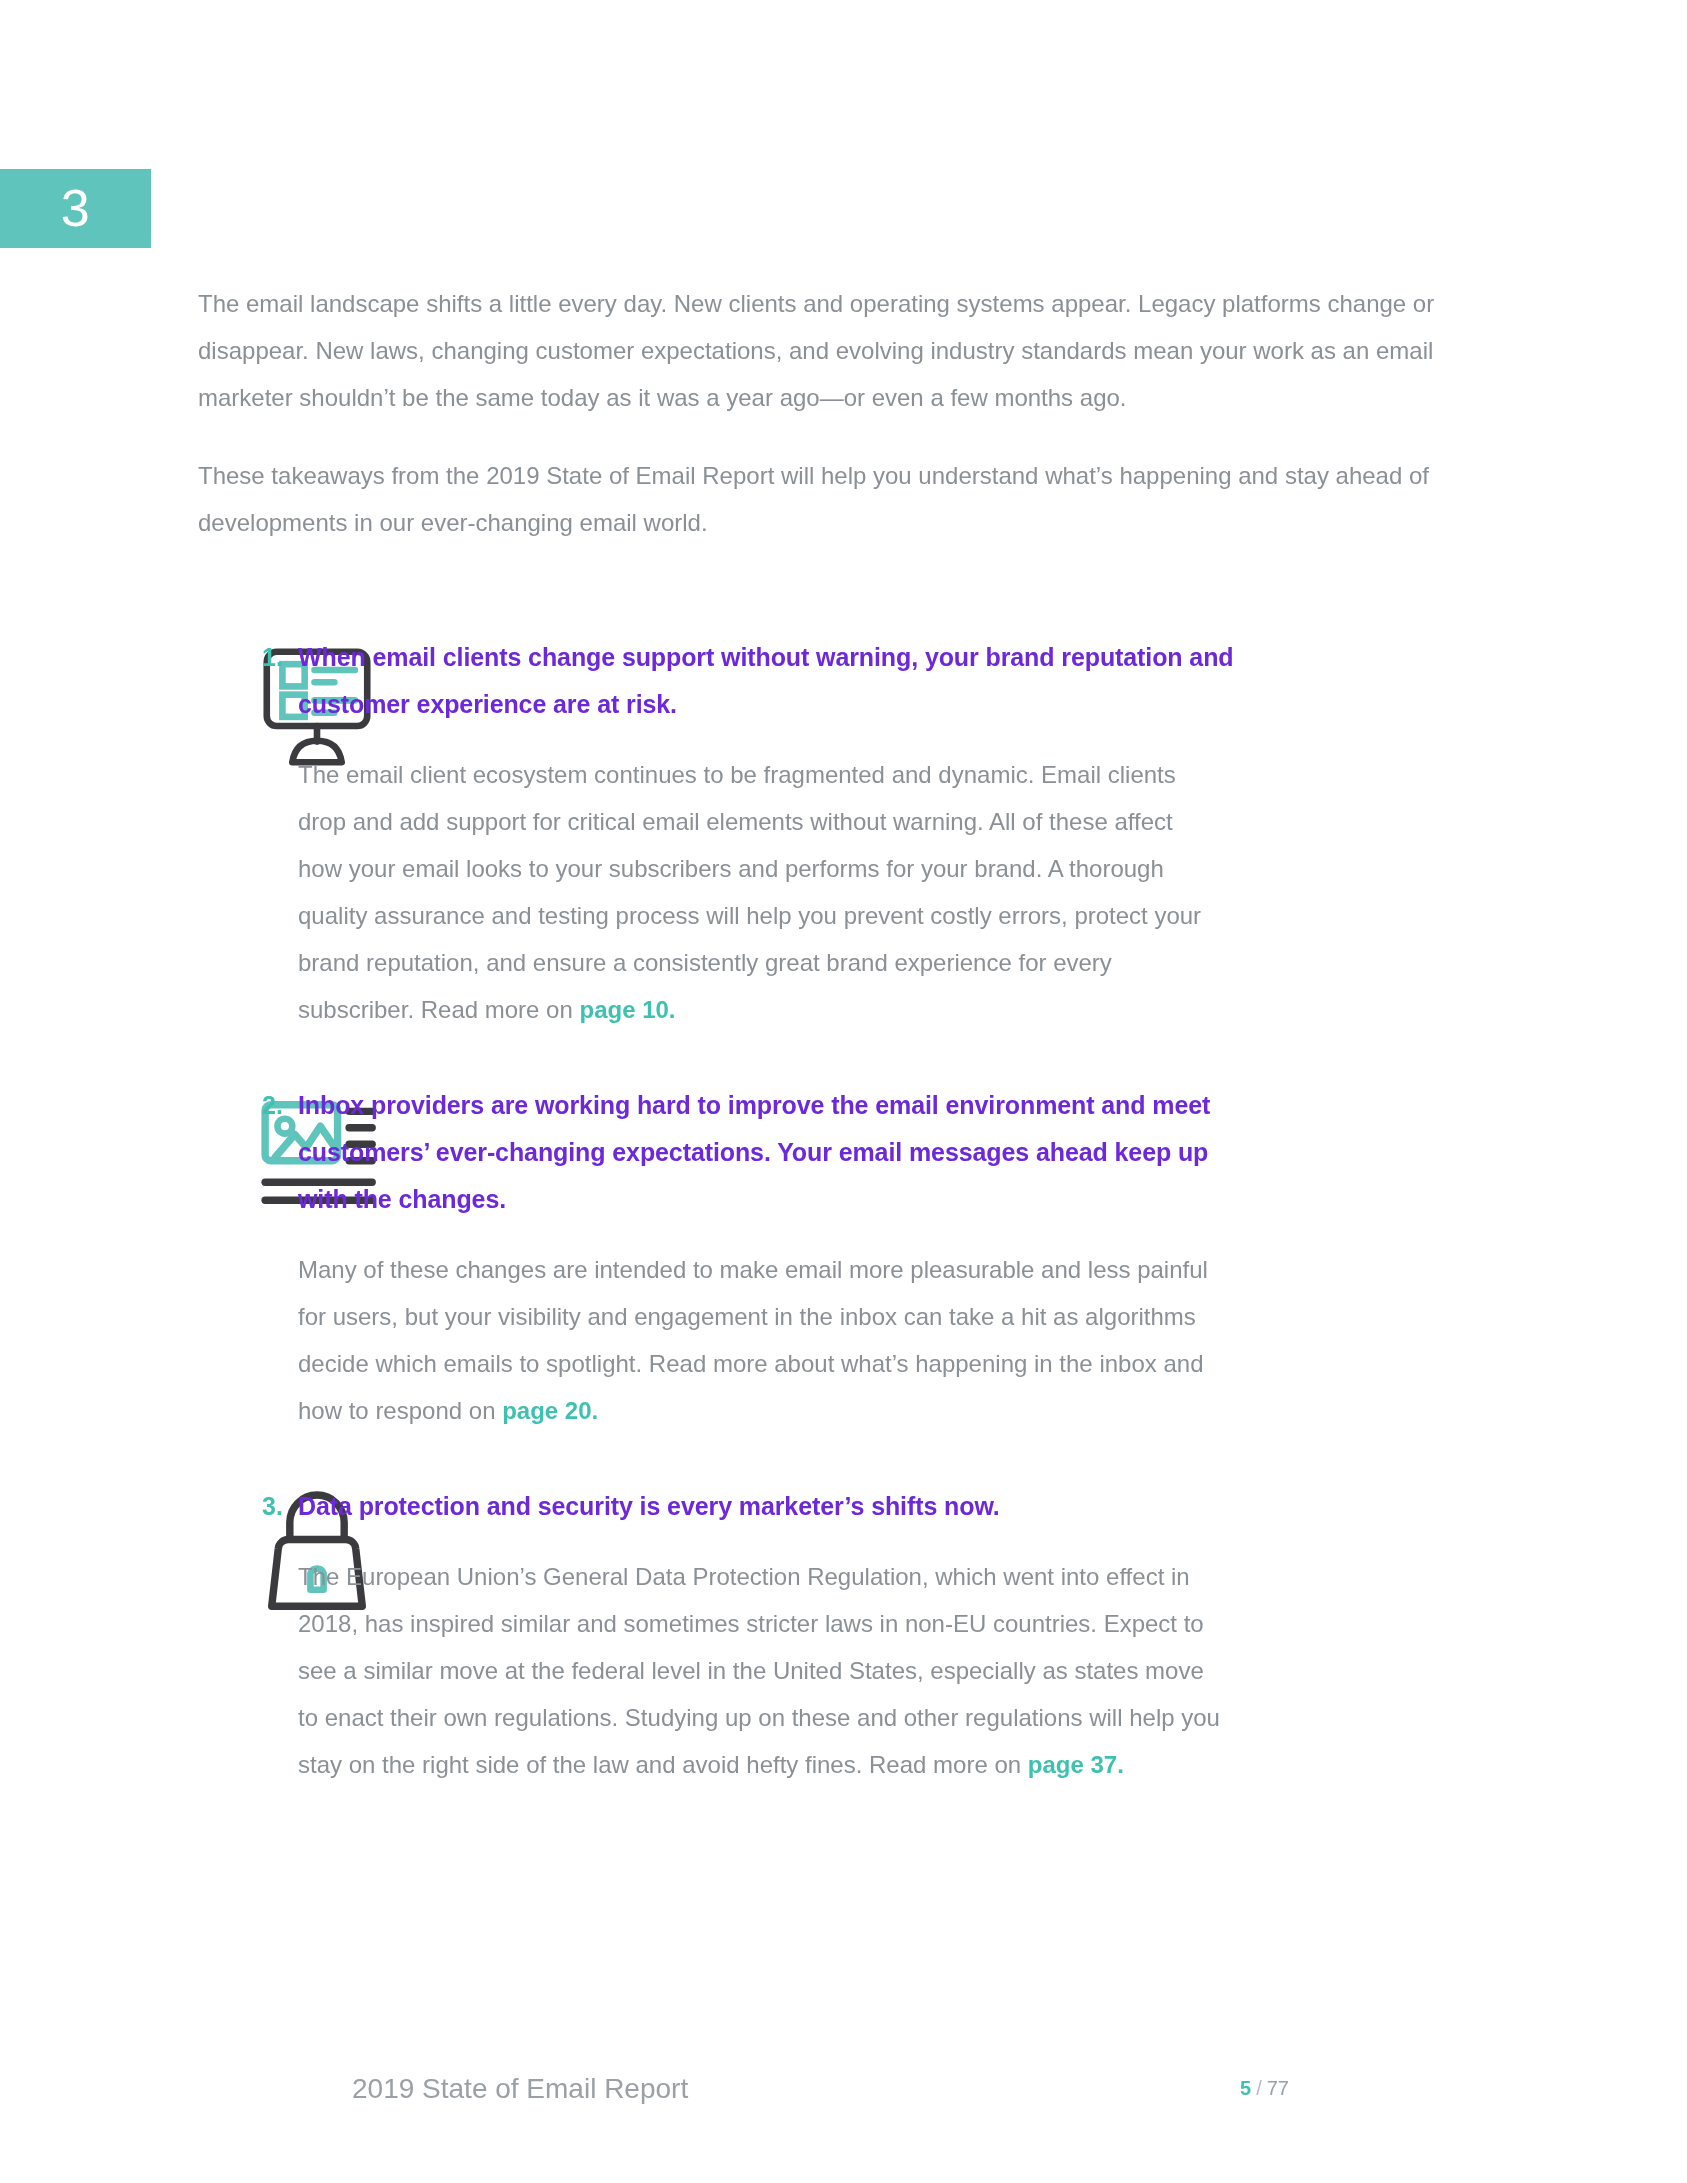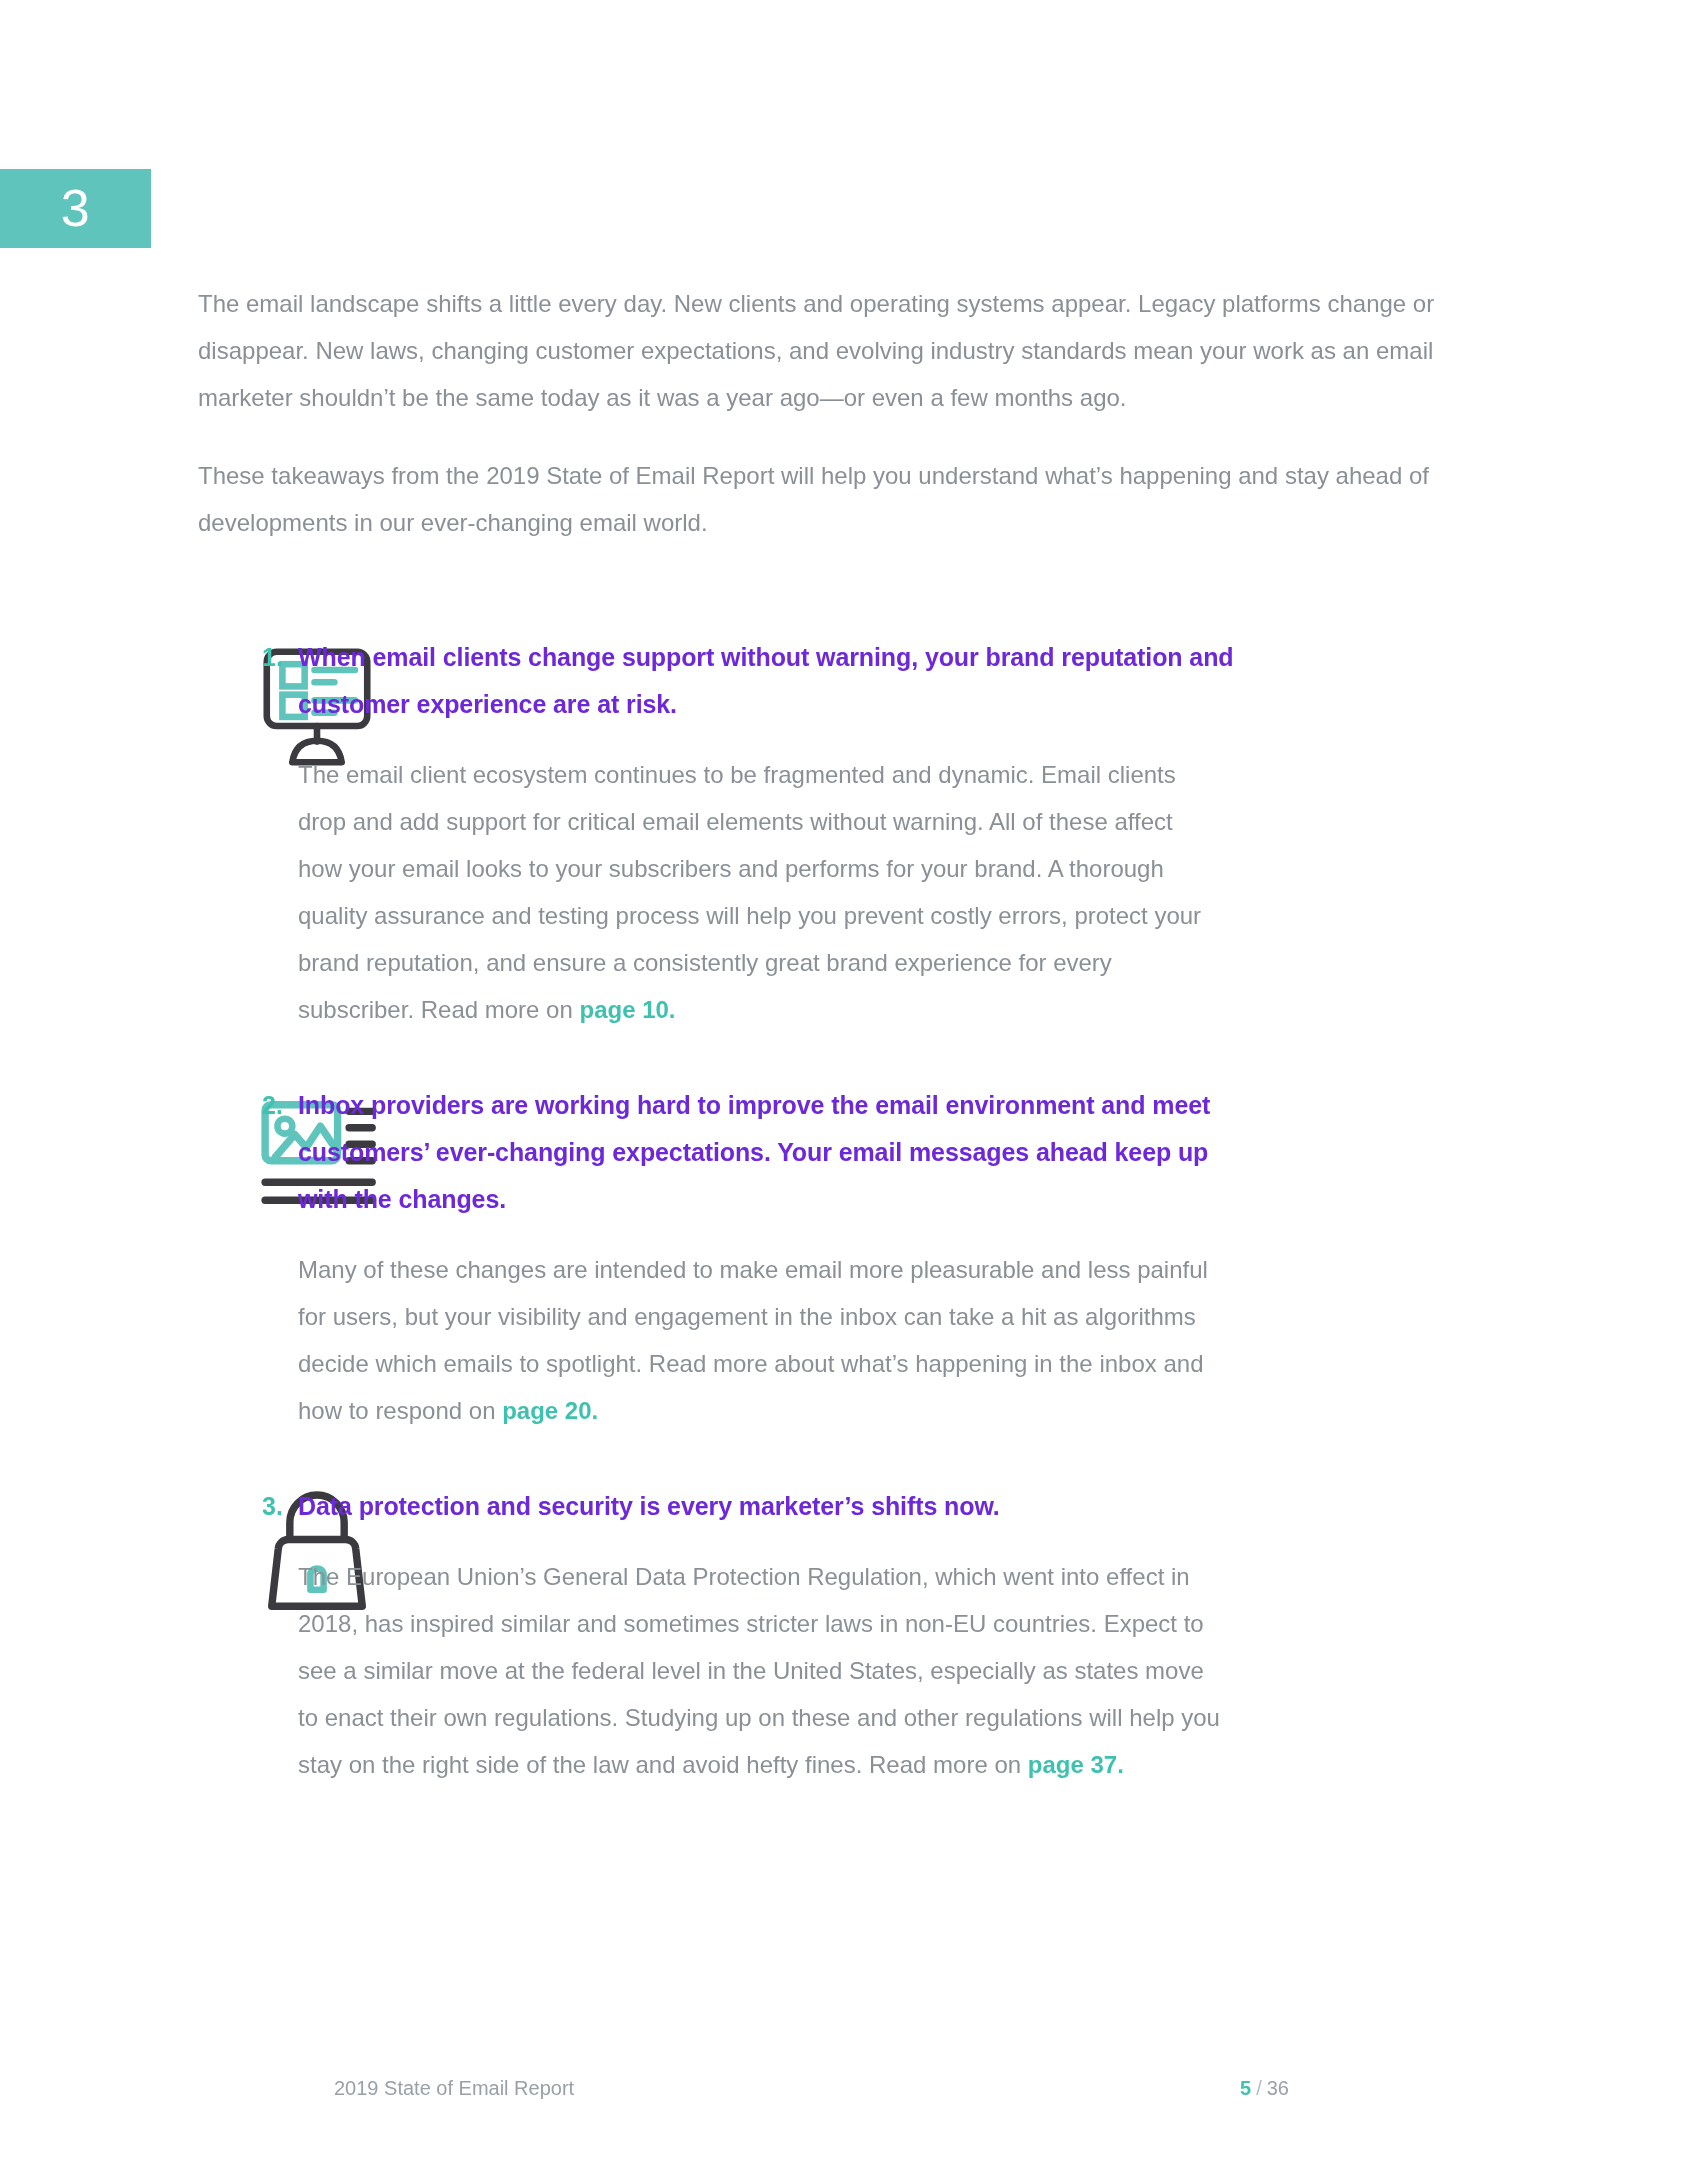"2019 State of Email Report" .footer-left { font-size: 20px -> 28px; left: 334px -> 352px }
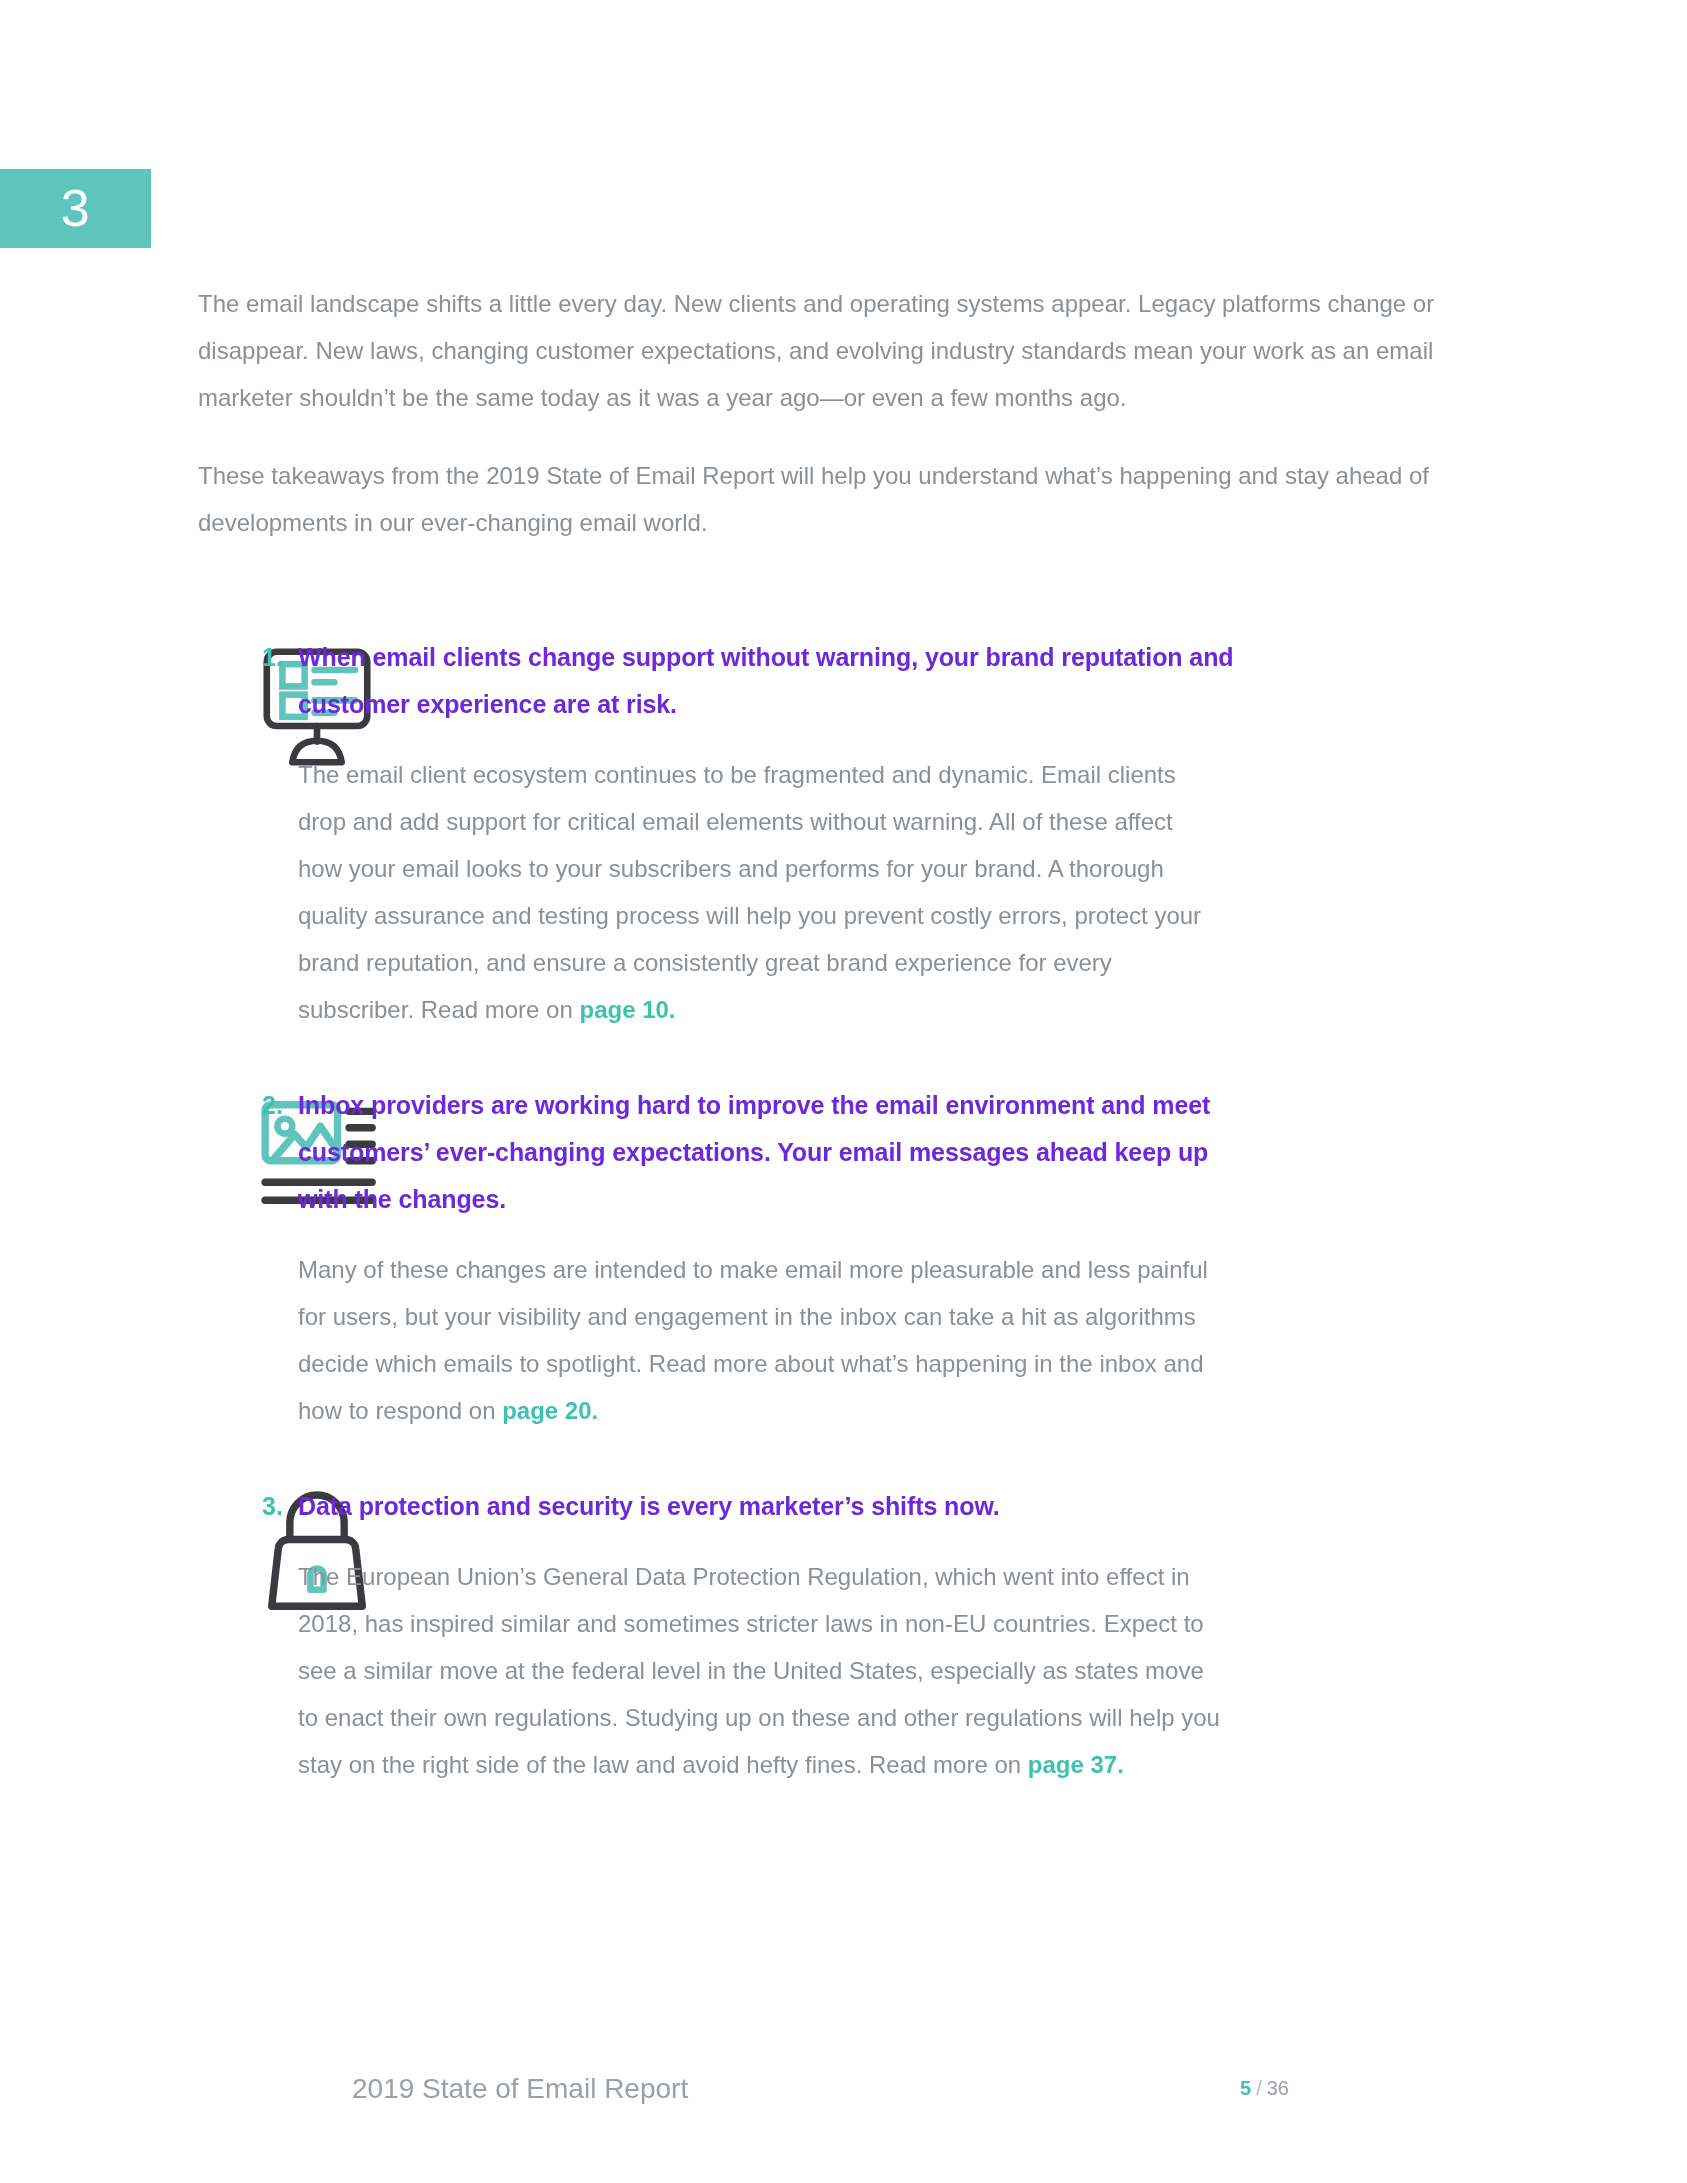"36" span { text: 36 -> 77 }
